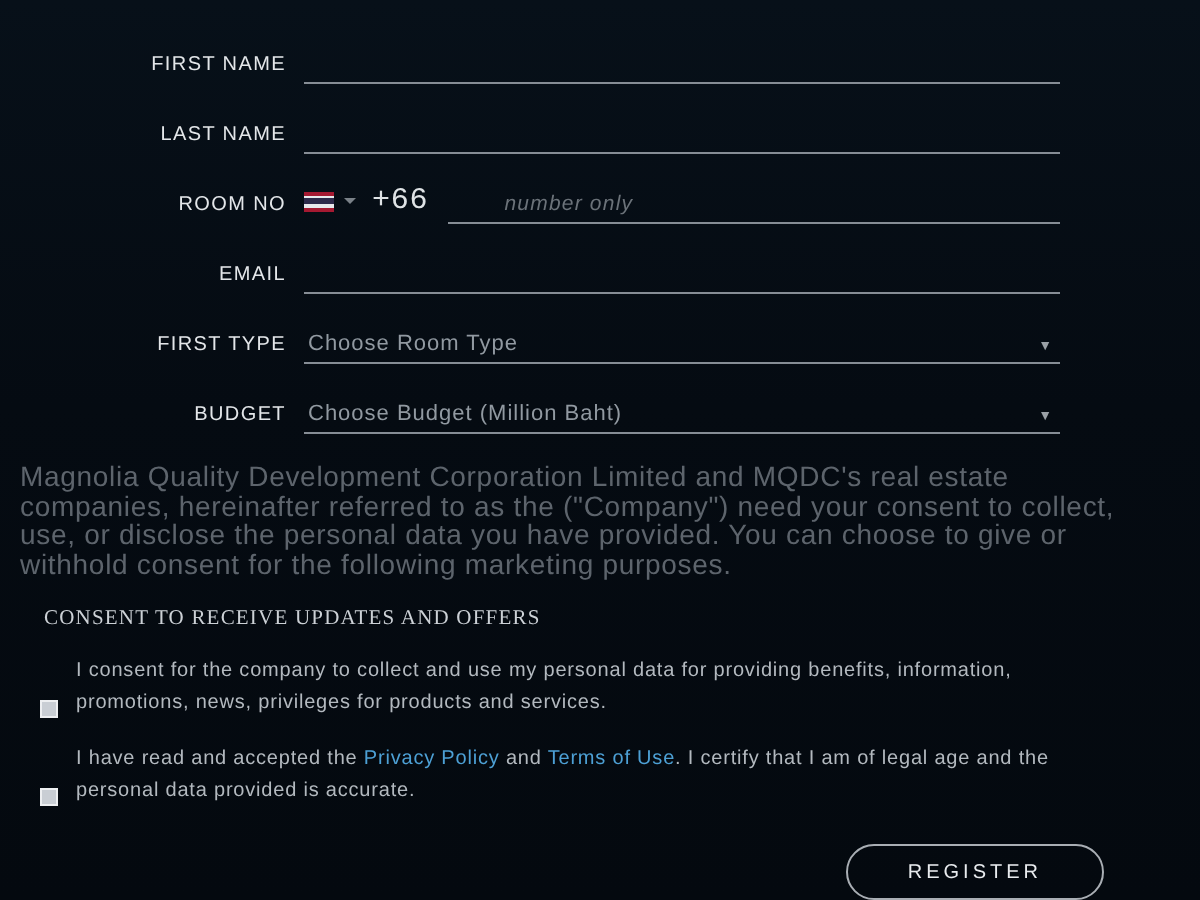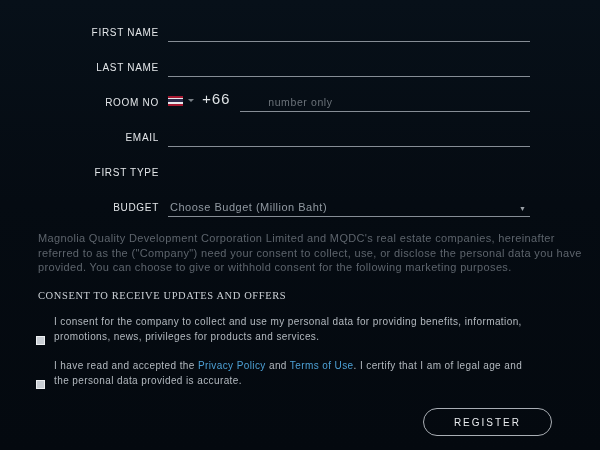"FIRST NAME" .page { padding-left: 16px -> none }
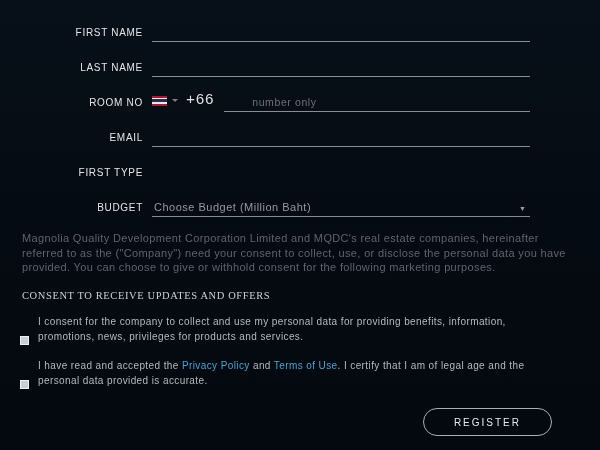"number only" .phone-input { font-style: none -> italic }
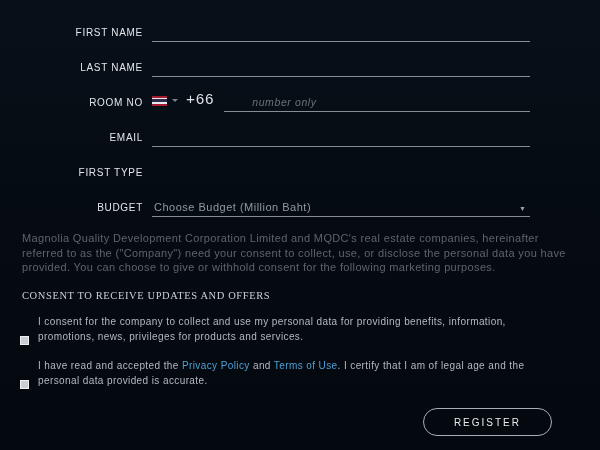"Choose Room Type" div.select { html: none -> <div> <span>Choose Room Type</span> <span>▼</span> </div> }
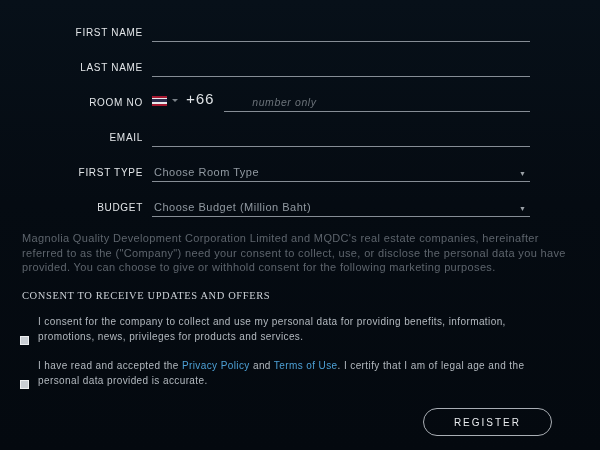"Magnolia Quality Development Corporation" .disclaimer { font-size: 11px -> 14px; margin: 14px 22px 0 22px -> 14px 22px 0 10px }
